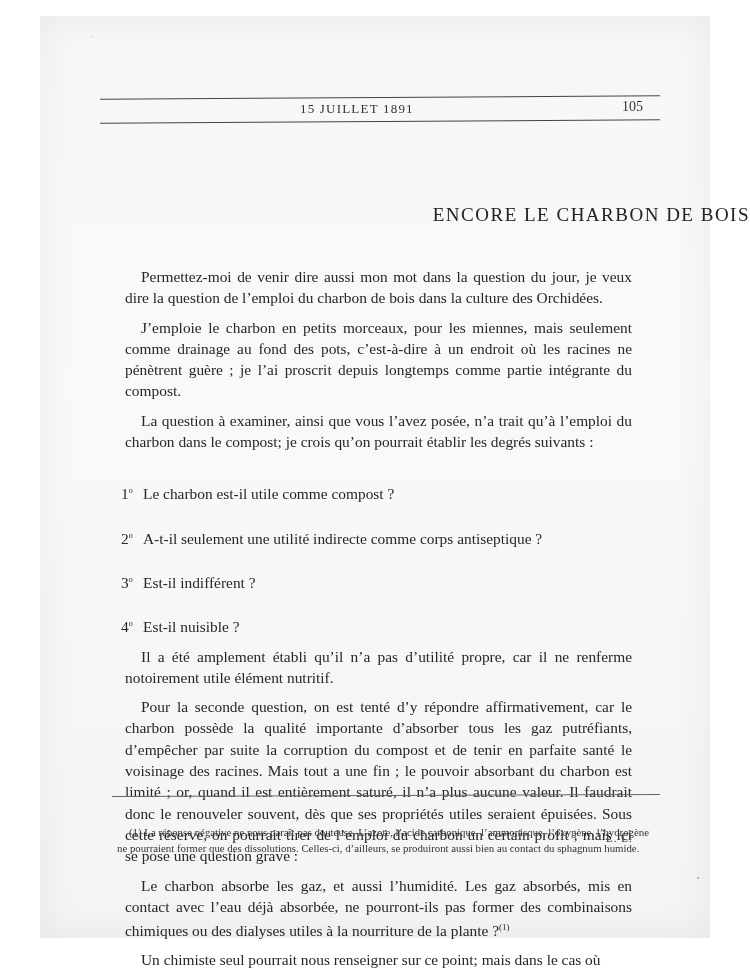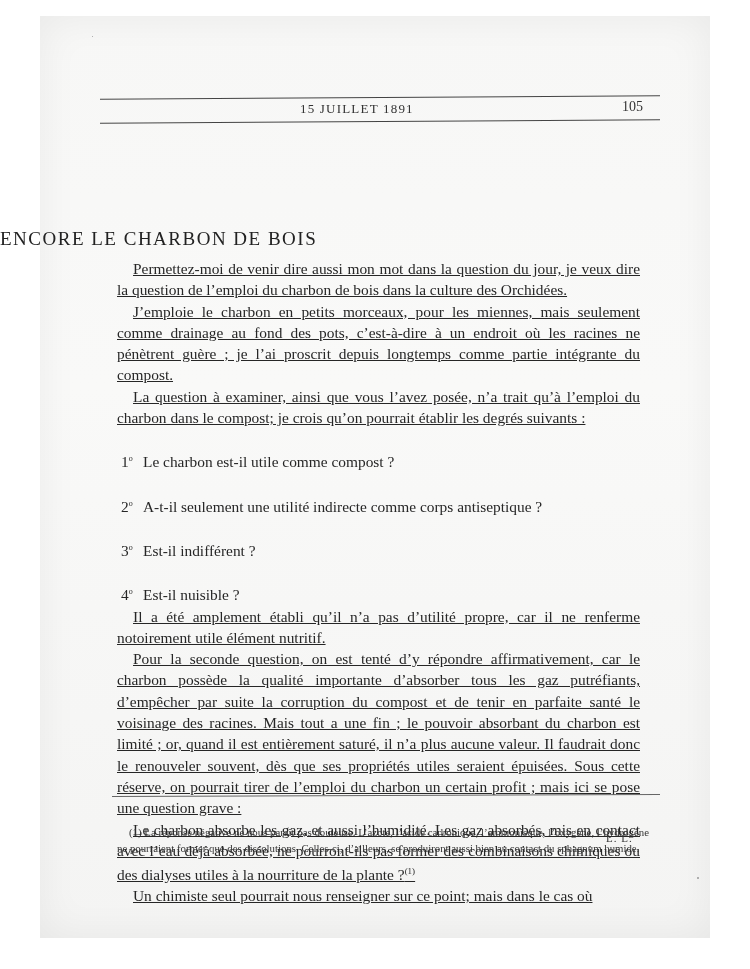"ENCORE LE CHARBON DE BOIS" .title { text-align: left -> right; top: 228px -> 204px }
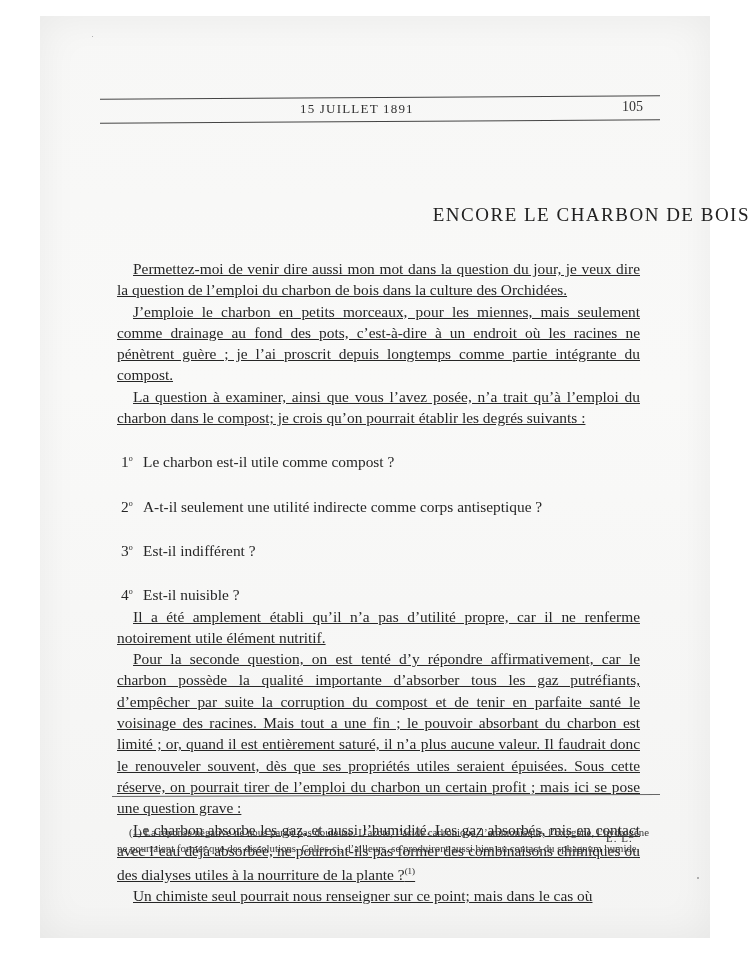"Permettez-moi de venir dire aussi" .body p { margin: 0 -> 8px; text-decoration: underline -> none }
